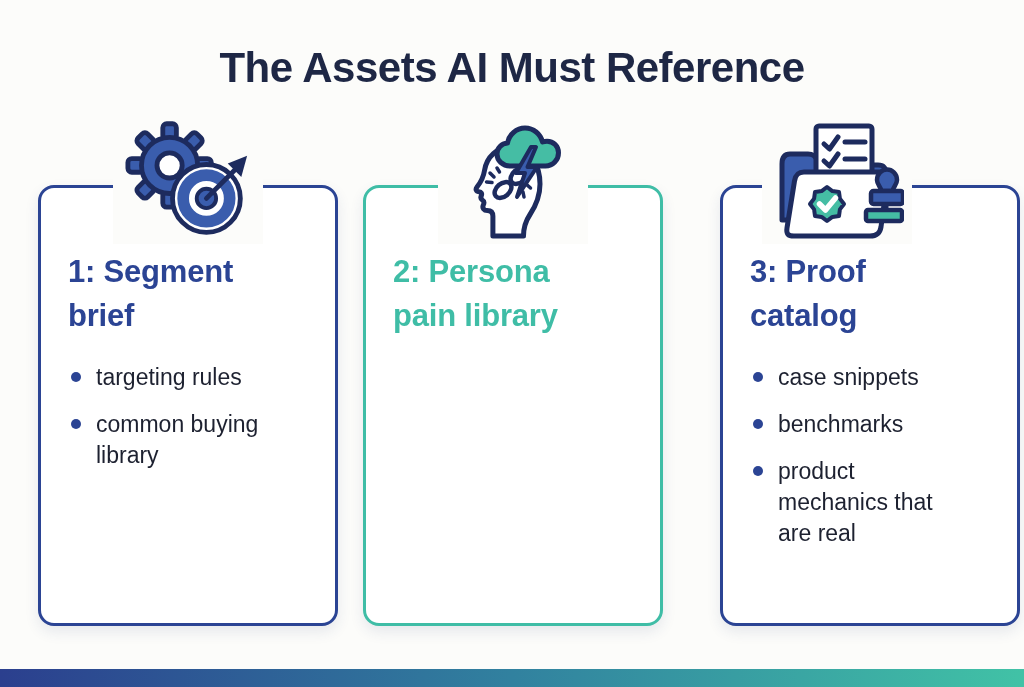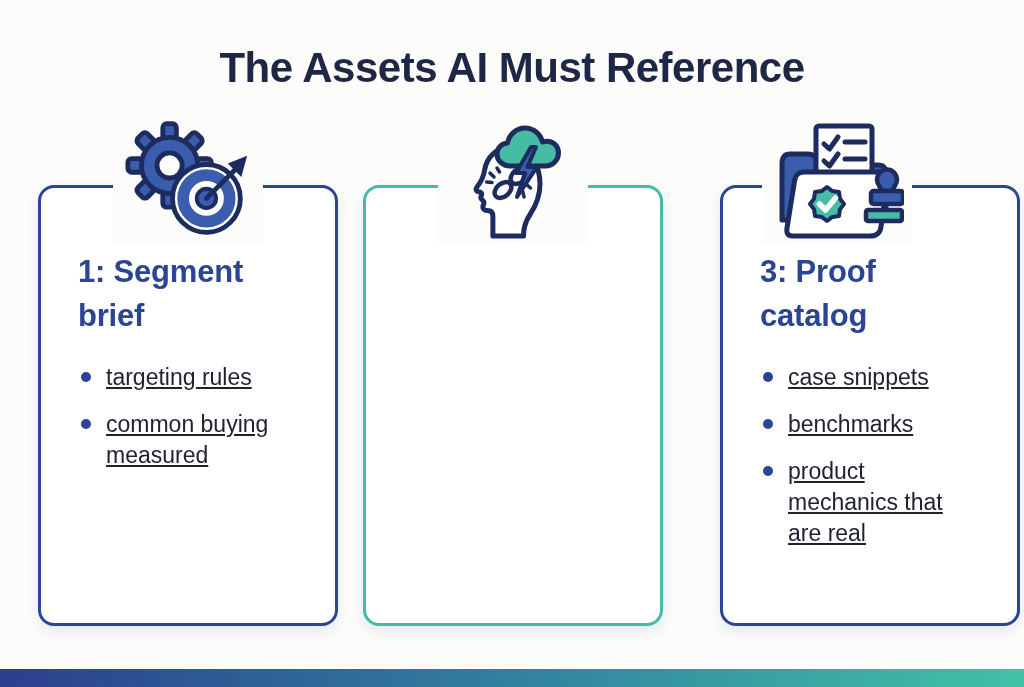"1: Segment" .card { padding: 62px 20px 0 37px -> 62px 20px 0 27px }
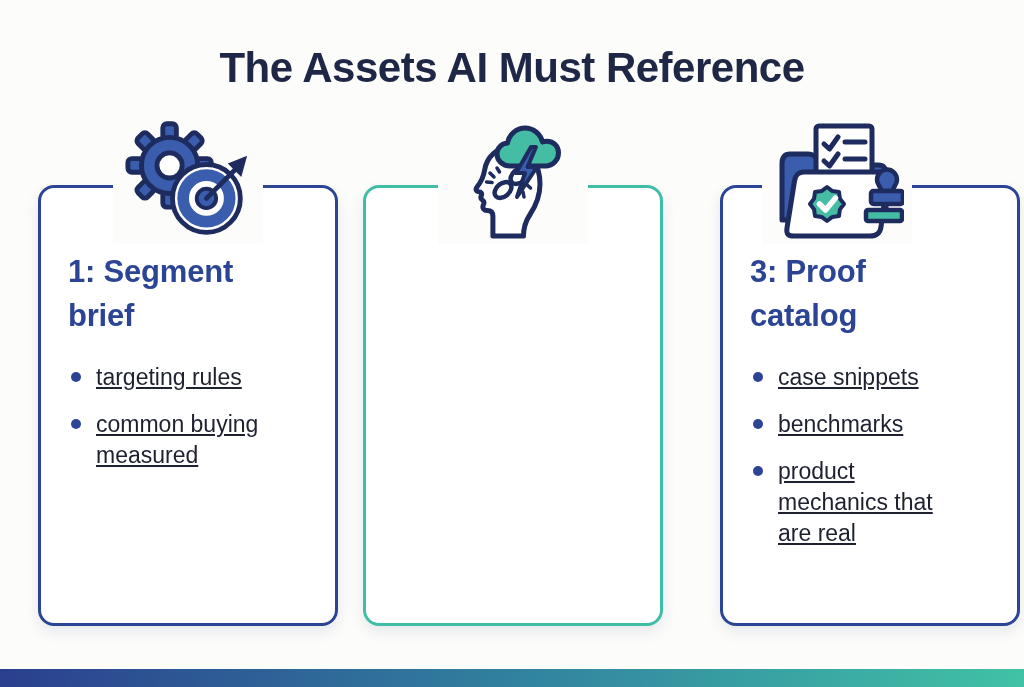"2: Persona" h2 { html: none -> <h2>2: Persona pain library</h2> }
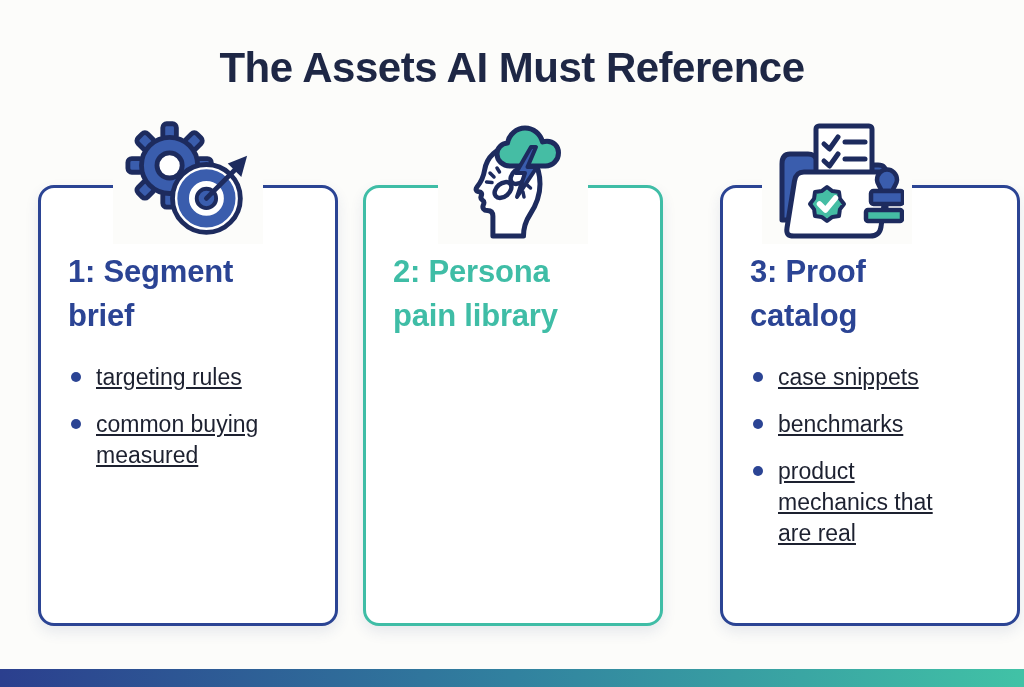"targeting rules" .card li { text-decoration: underline -> none }
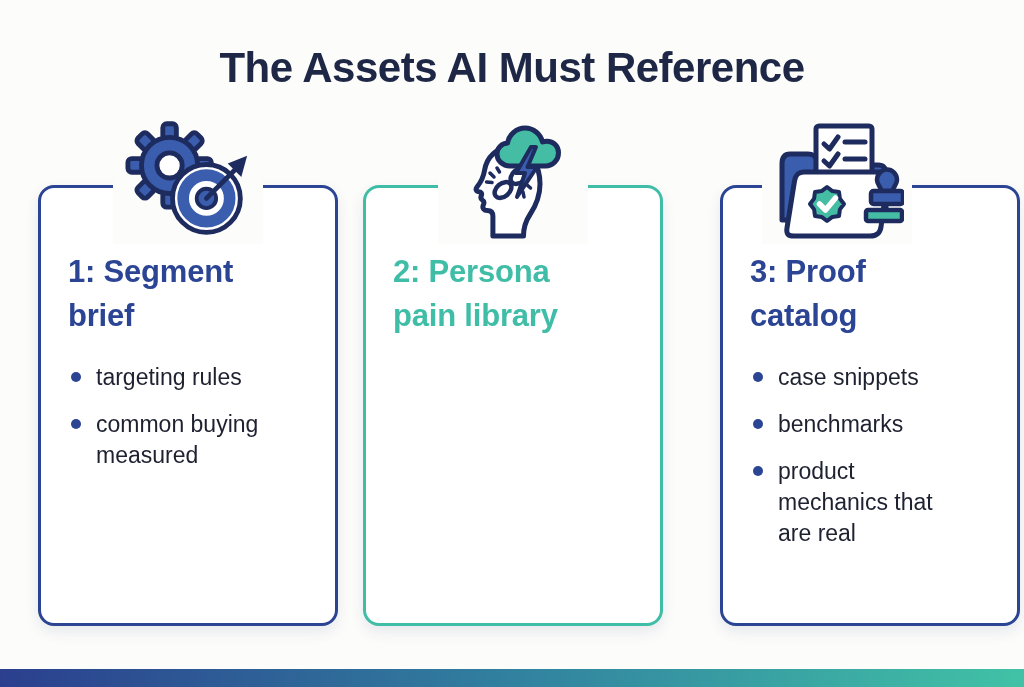"common buying" li { text: measured -> library }
